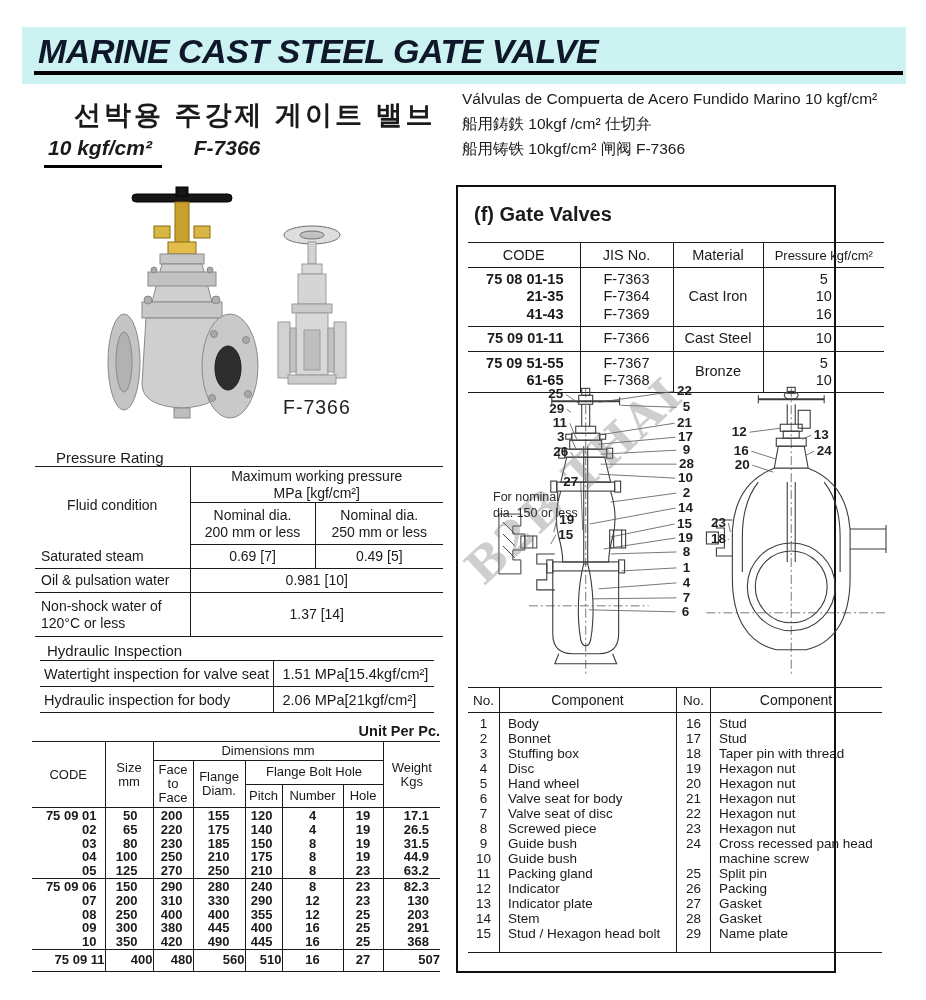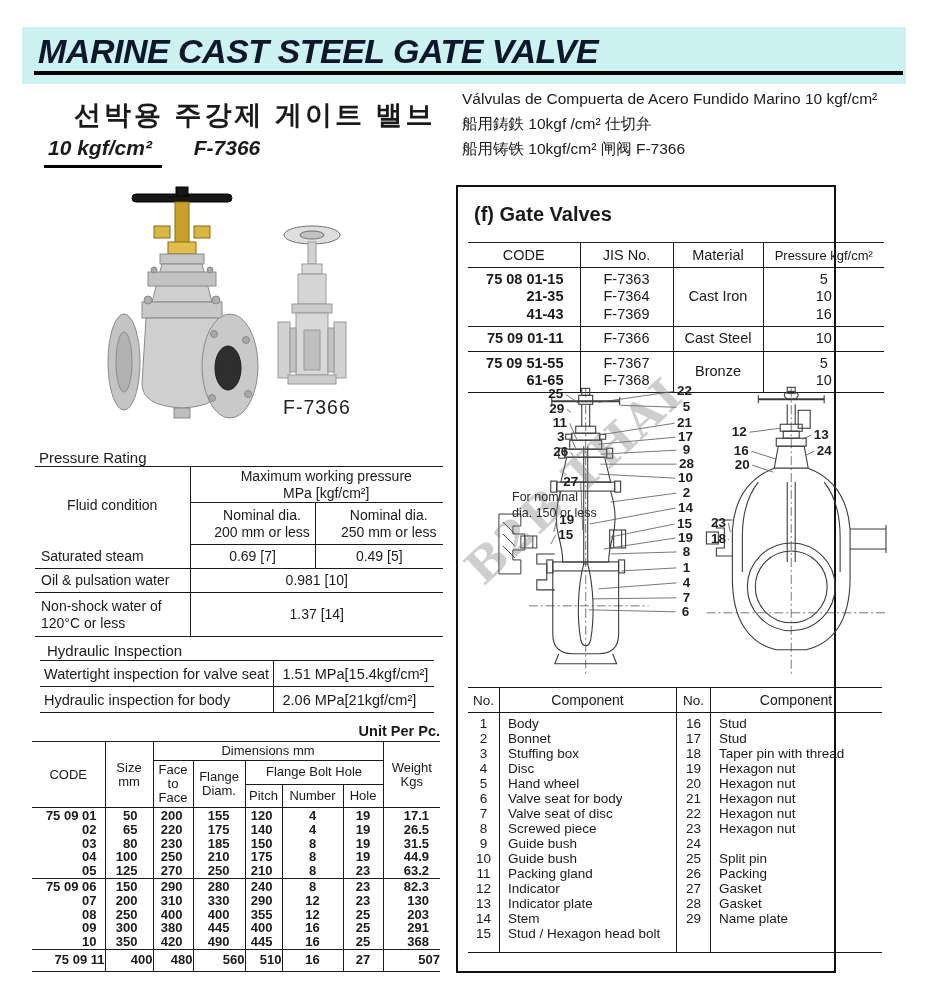"Pressure Rating" .lbl-pr { left: 39px -> 56px }
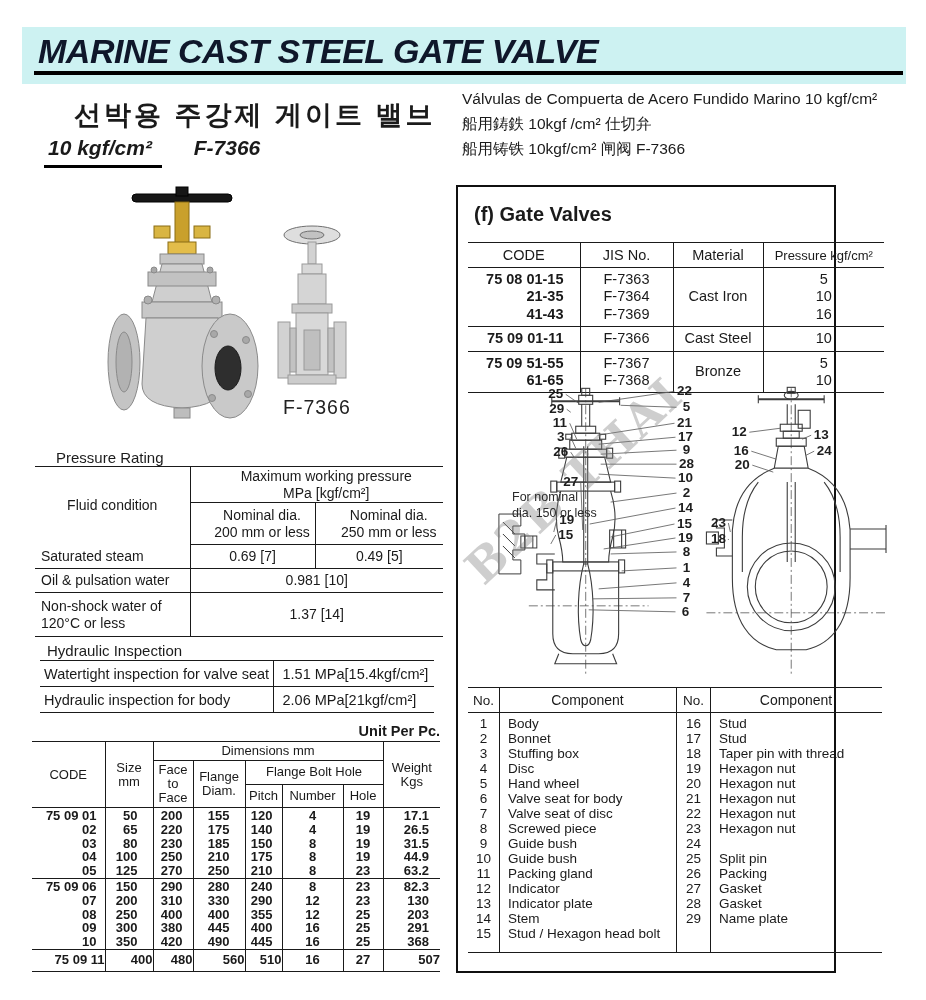"Maximum working pressure" .pre { padding-left: 19px -> none }
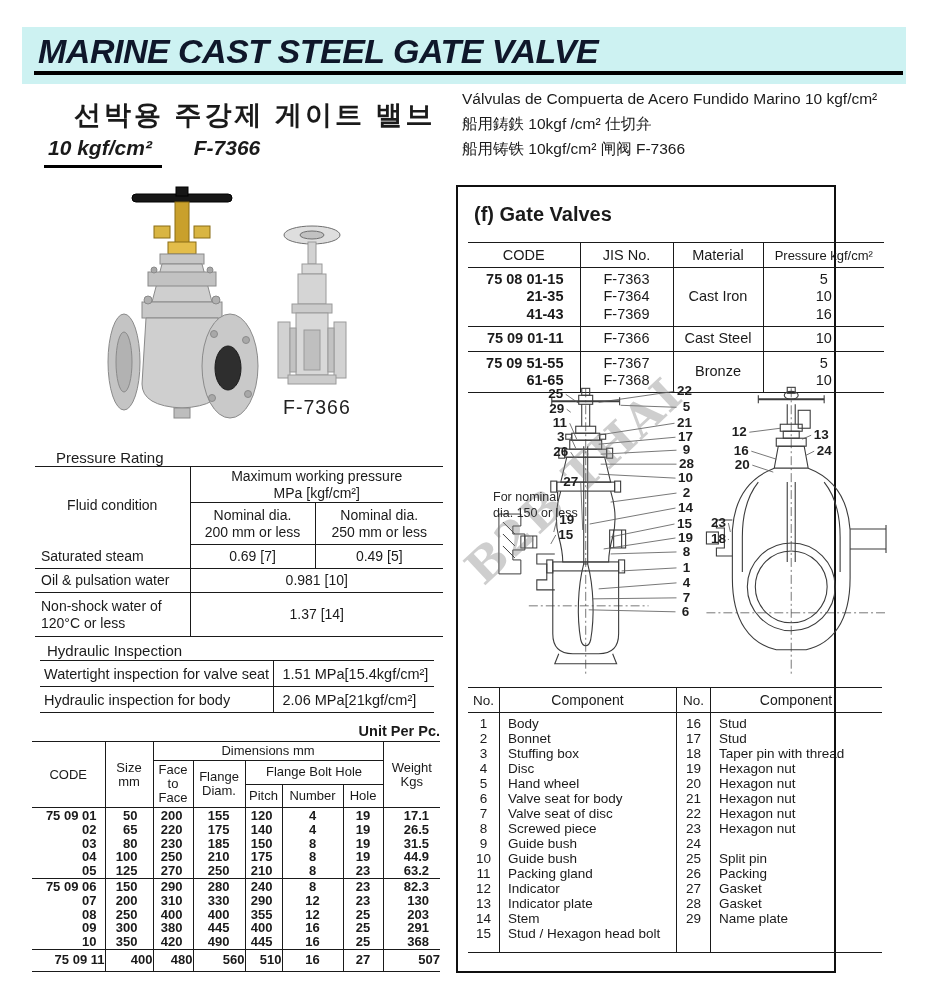"Cross recessed pan head machine" span.comp-label { html: none -> <span>Cross recessed pan head machine screw</span> }
